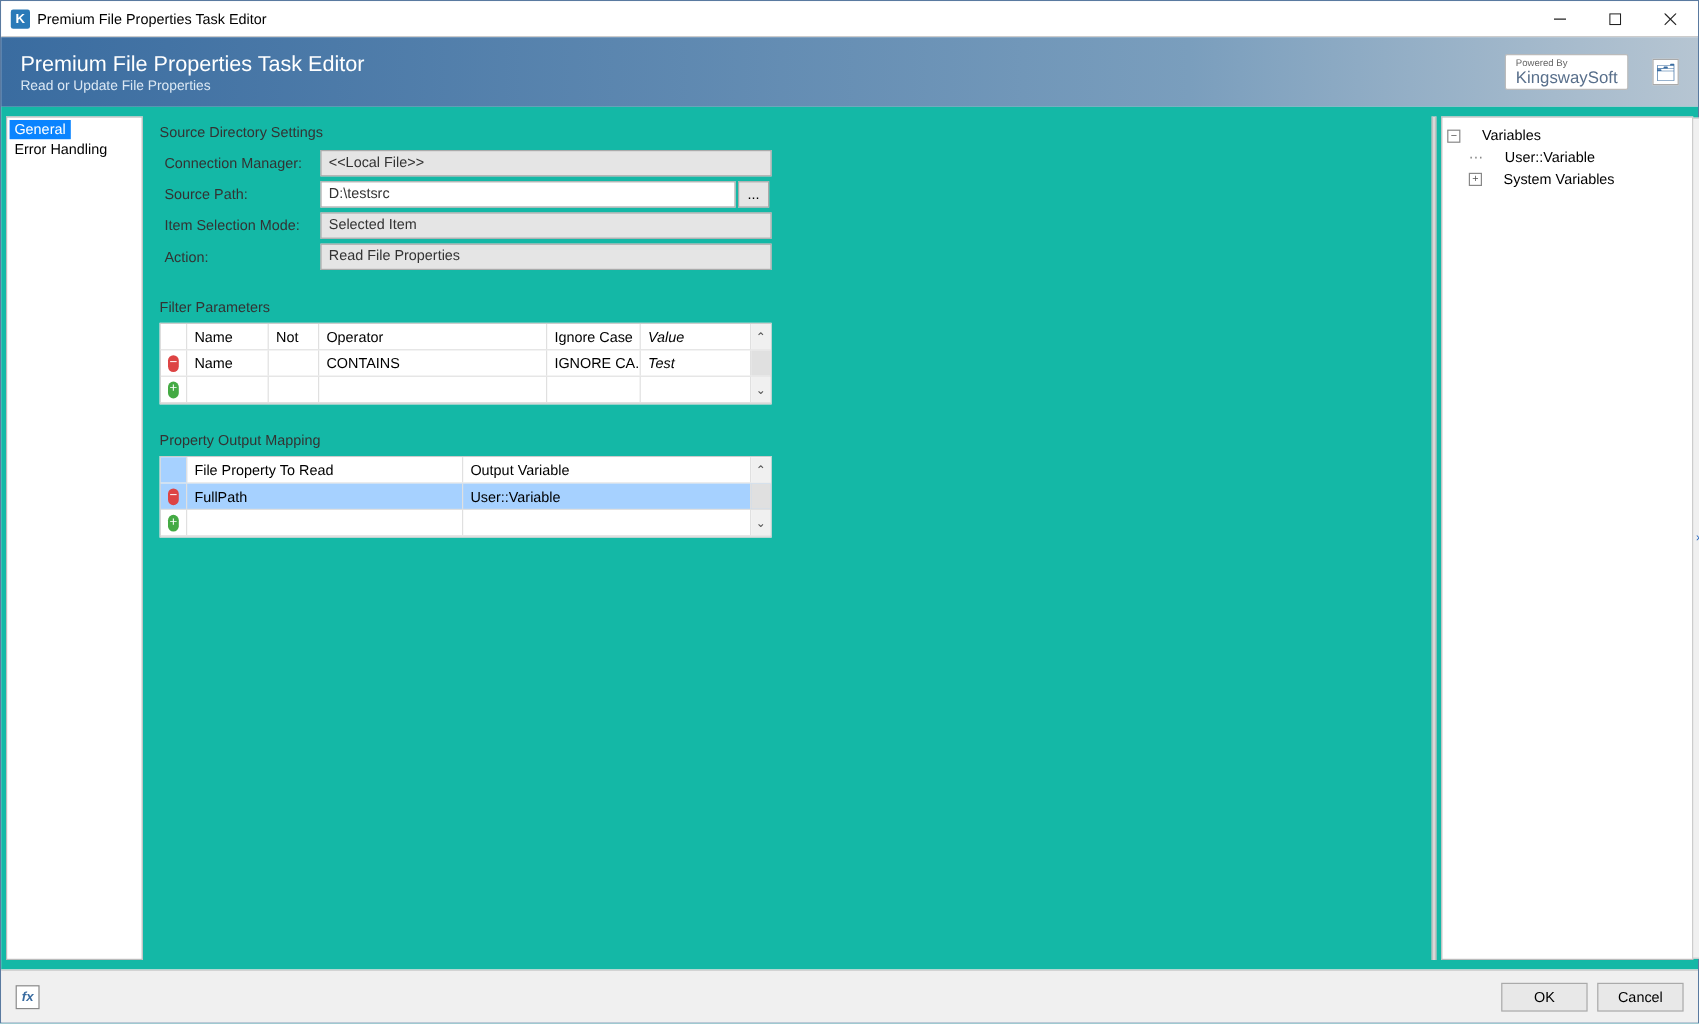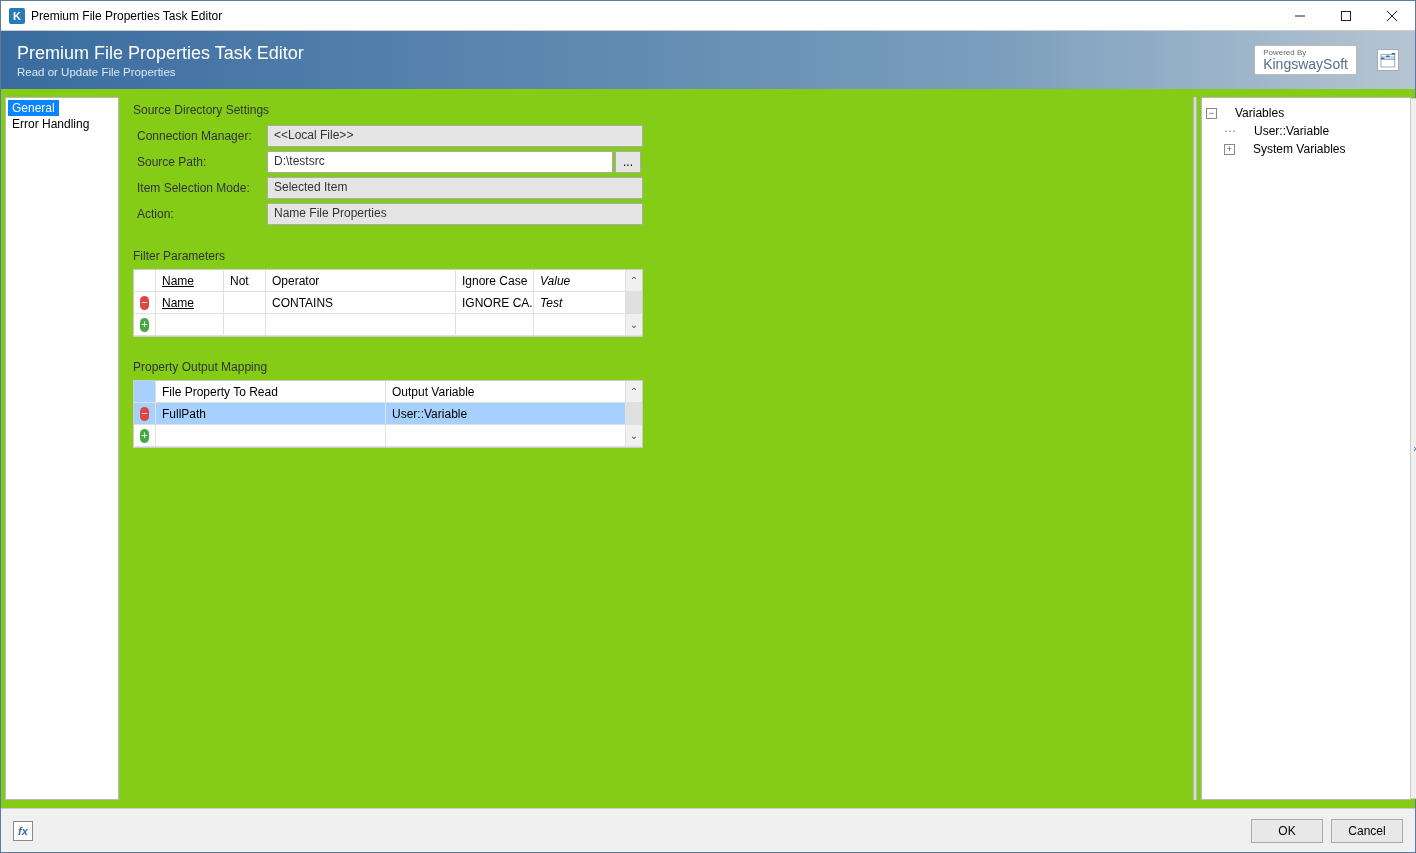"General" .body-area { background: #84cc16 -> #14b8a6 }
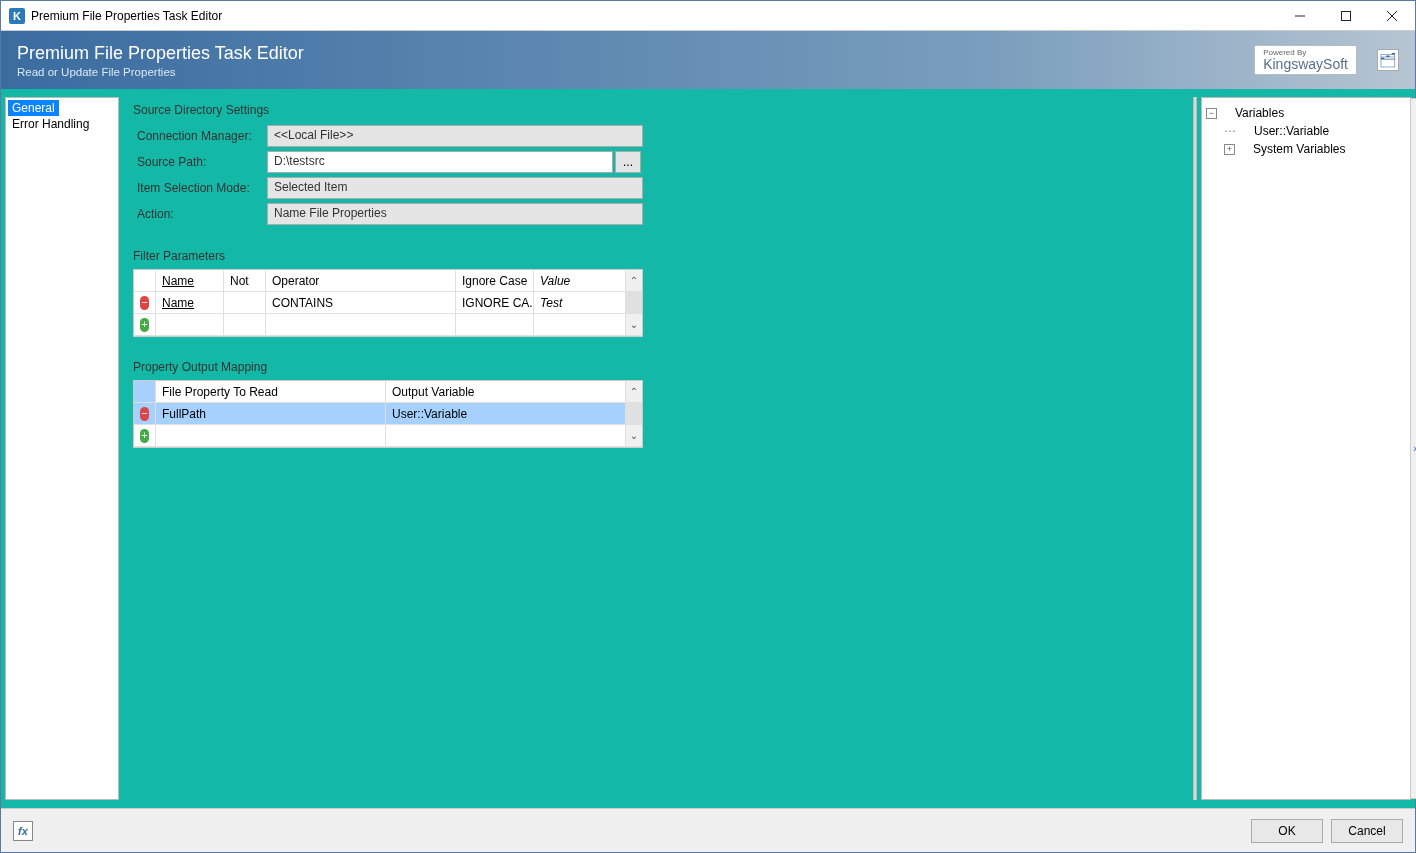"Name File Properties" div.dropdown { text: Name -> Read }
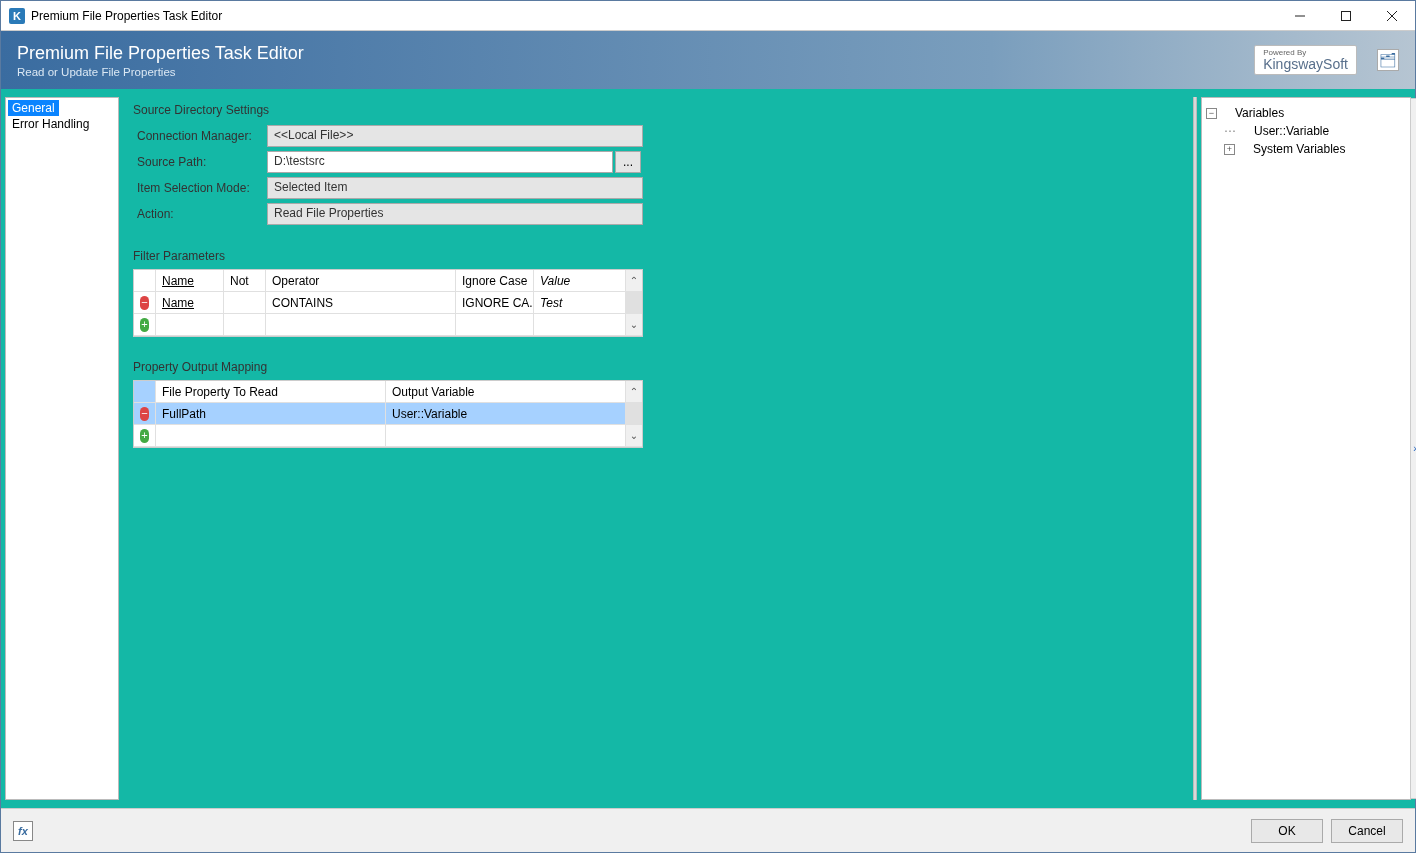"Name" .gc-name { text-decoration: underline -> none }
